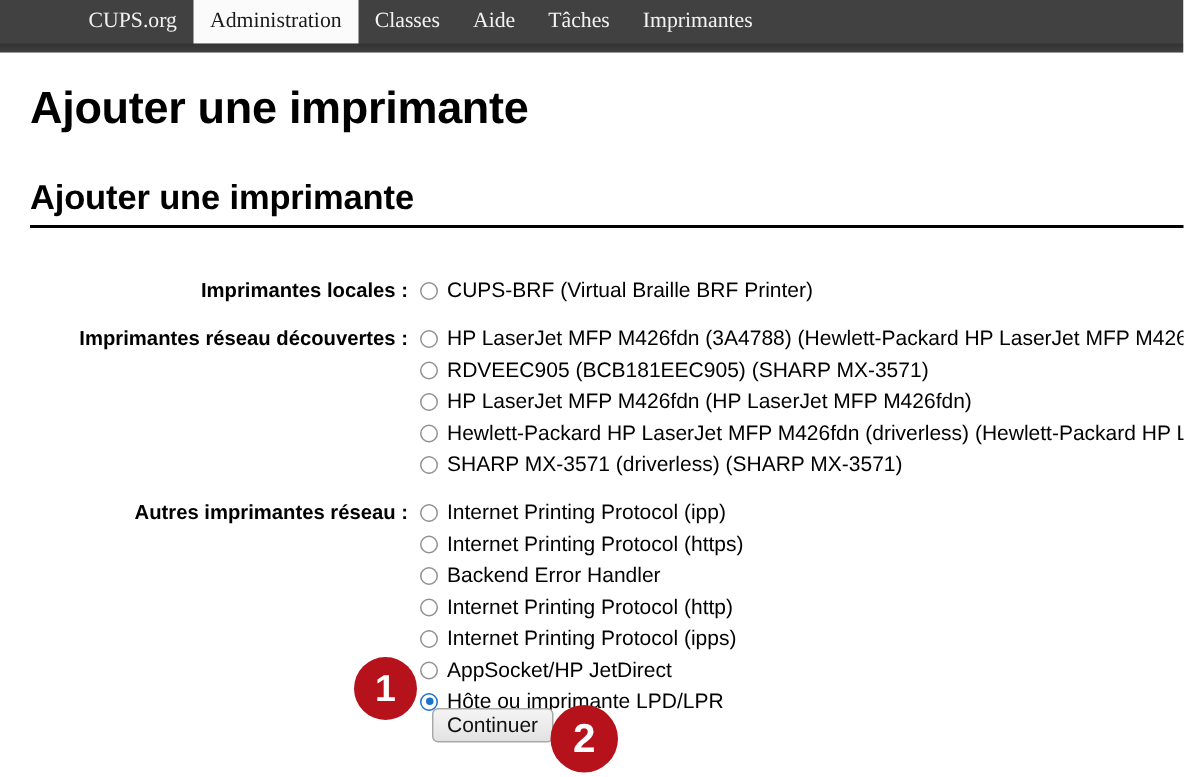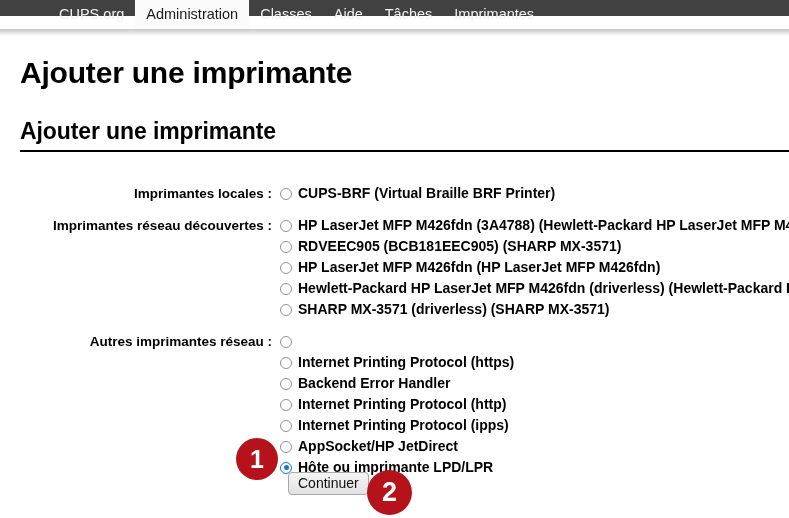"CUPS.org" .navbar { font-family: none -> Liberation Serif, serif; height: 16px -> 35px }
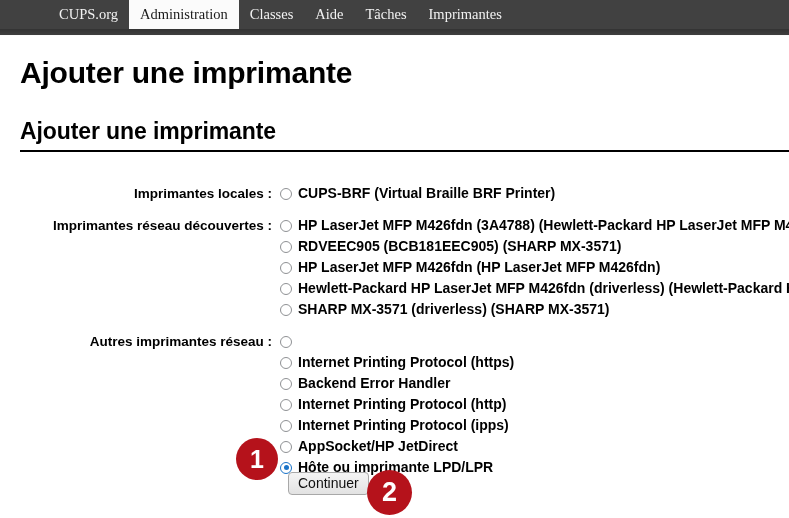"CUPS-BRF (Virtual Braille BRF Printer)" .options { font-weight: bold -> none }
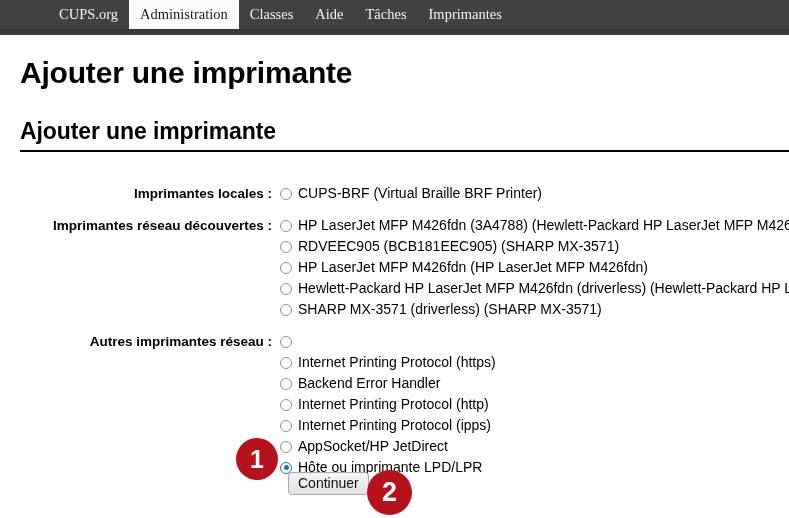"Internet Printing Protocol (ipp)" span.option-label { html: none -> <span>Internet Printing Protocol (ipp)</span> }
